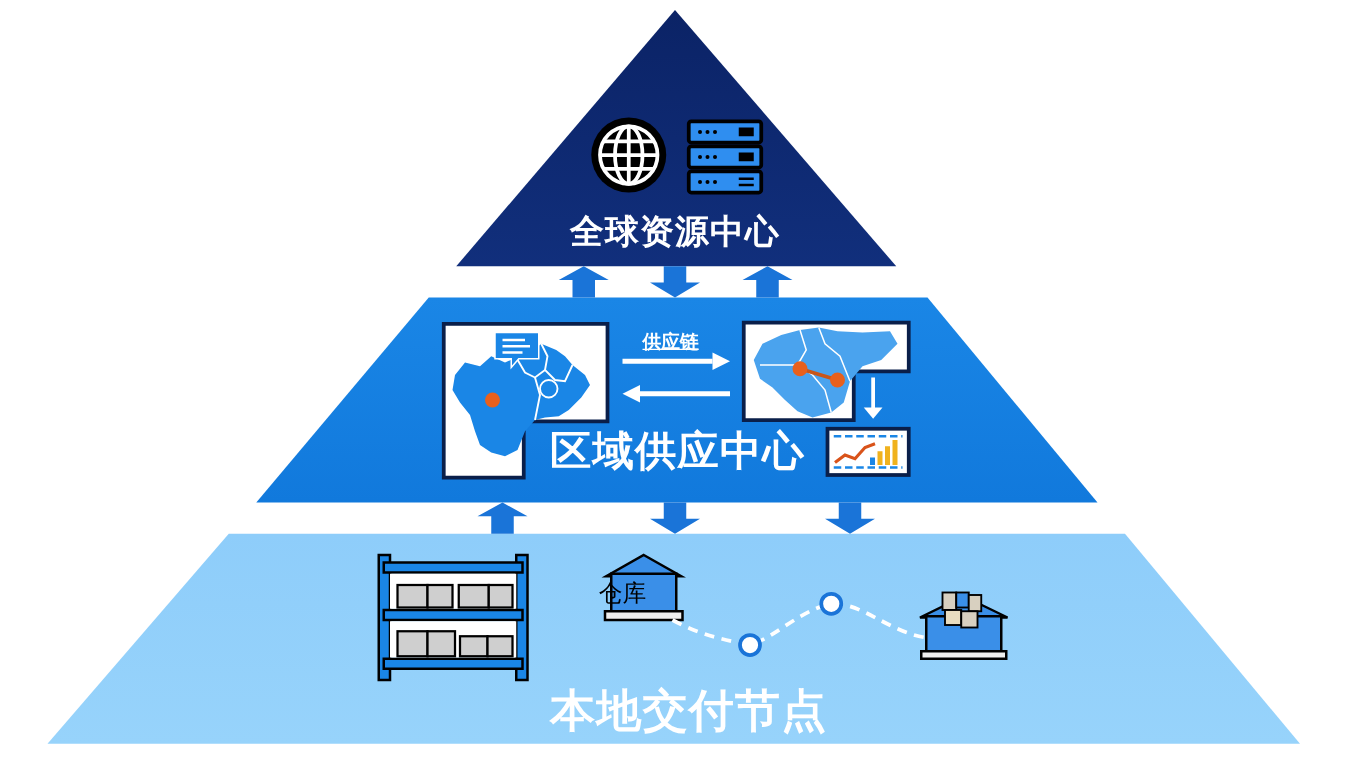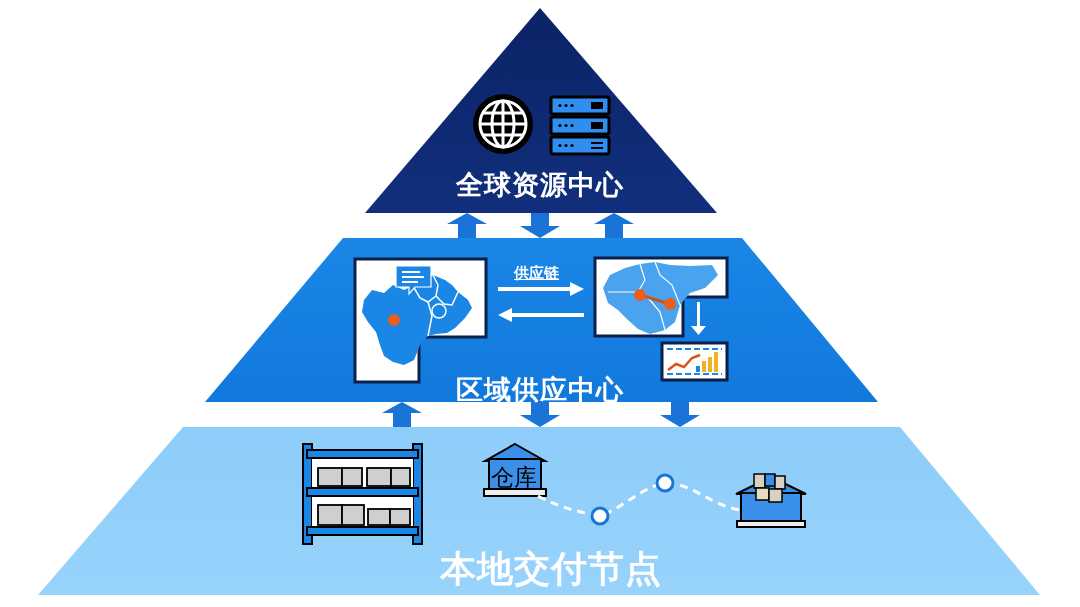"区域供应中心" div.label { font-size: 27px -> 33px; top: 372px -> 339px }
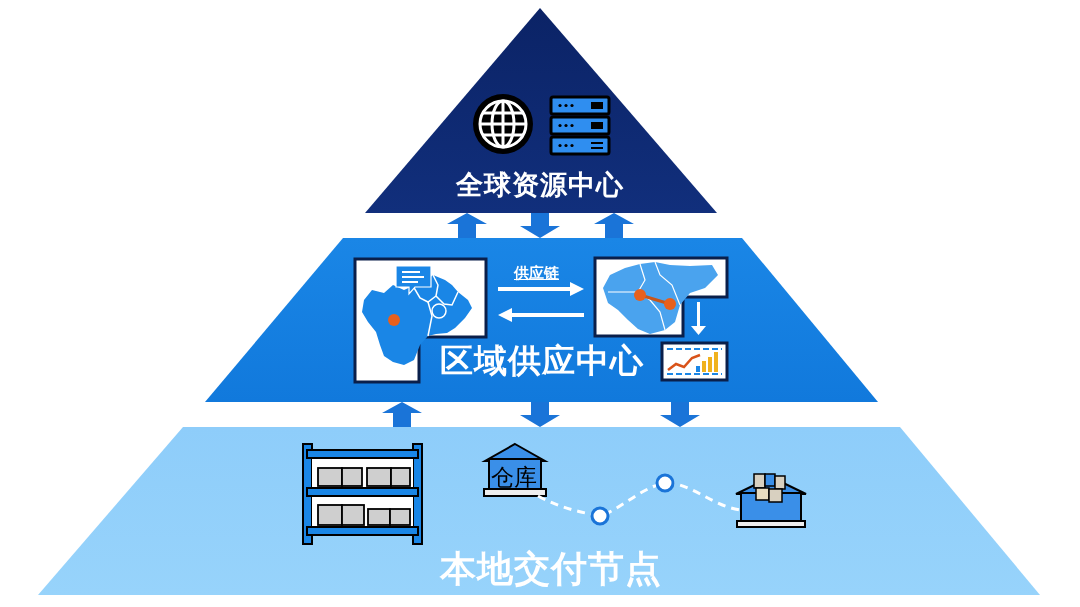"仓库" div { font-size: 23px -> 19px; left: 491px -> 469px; text-align: left -> right }
